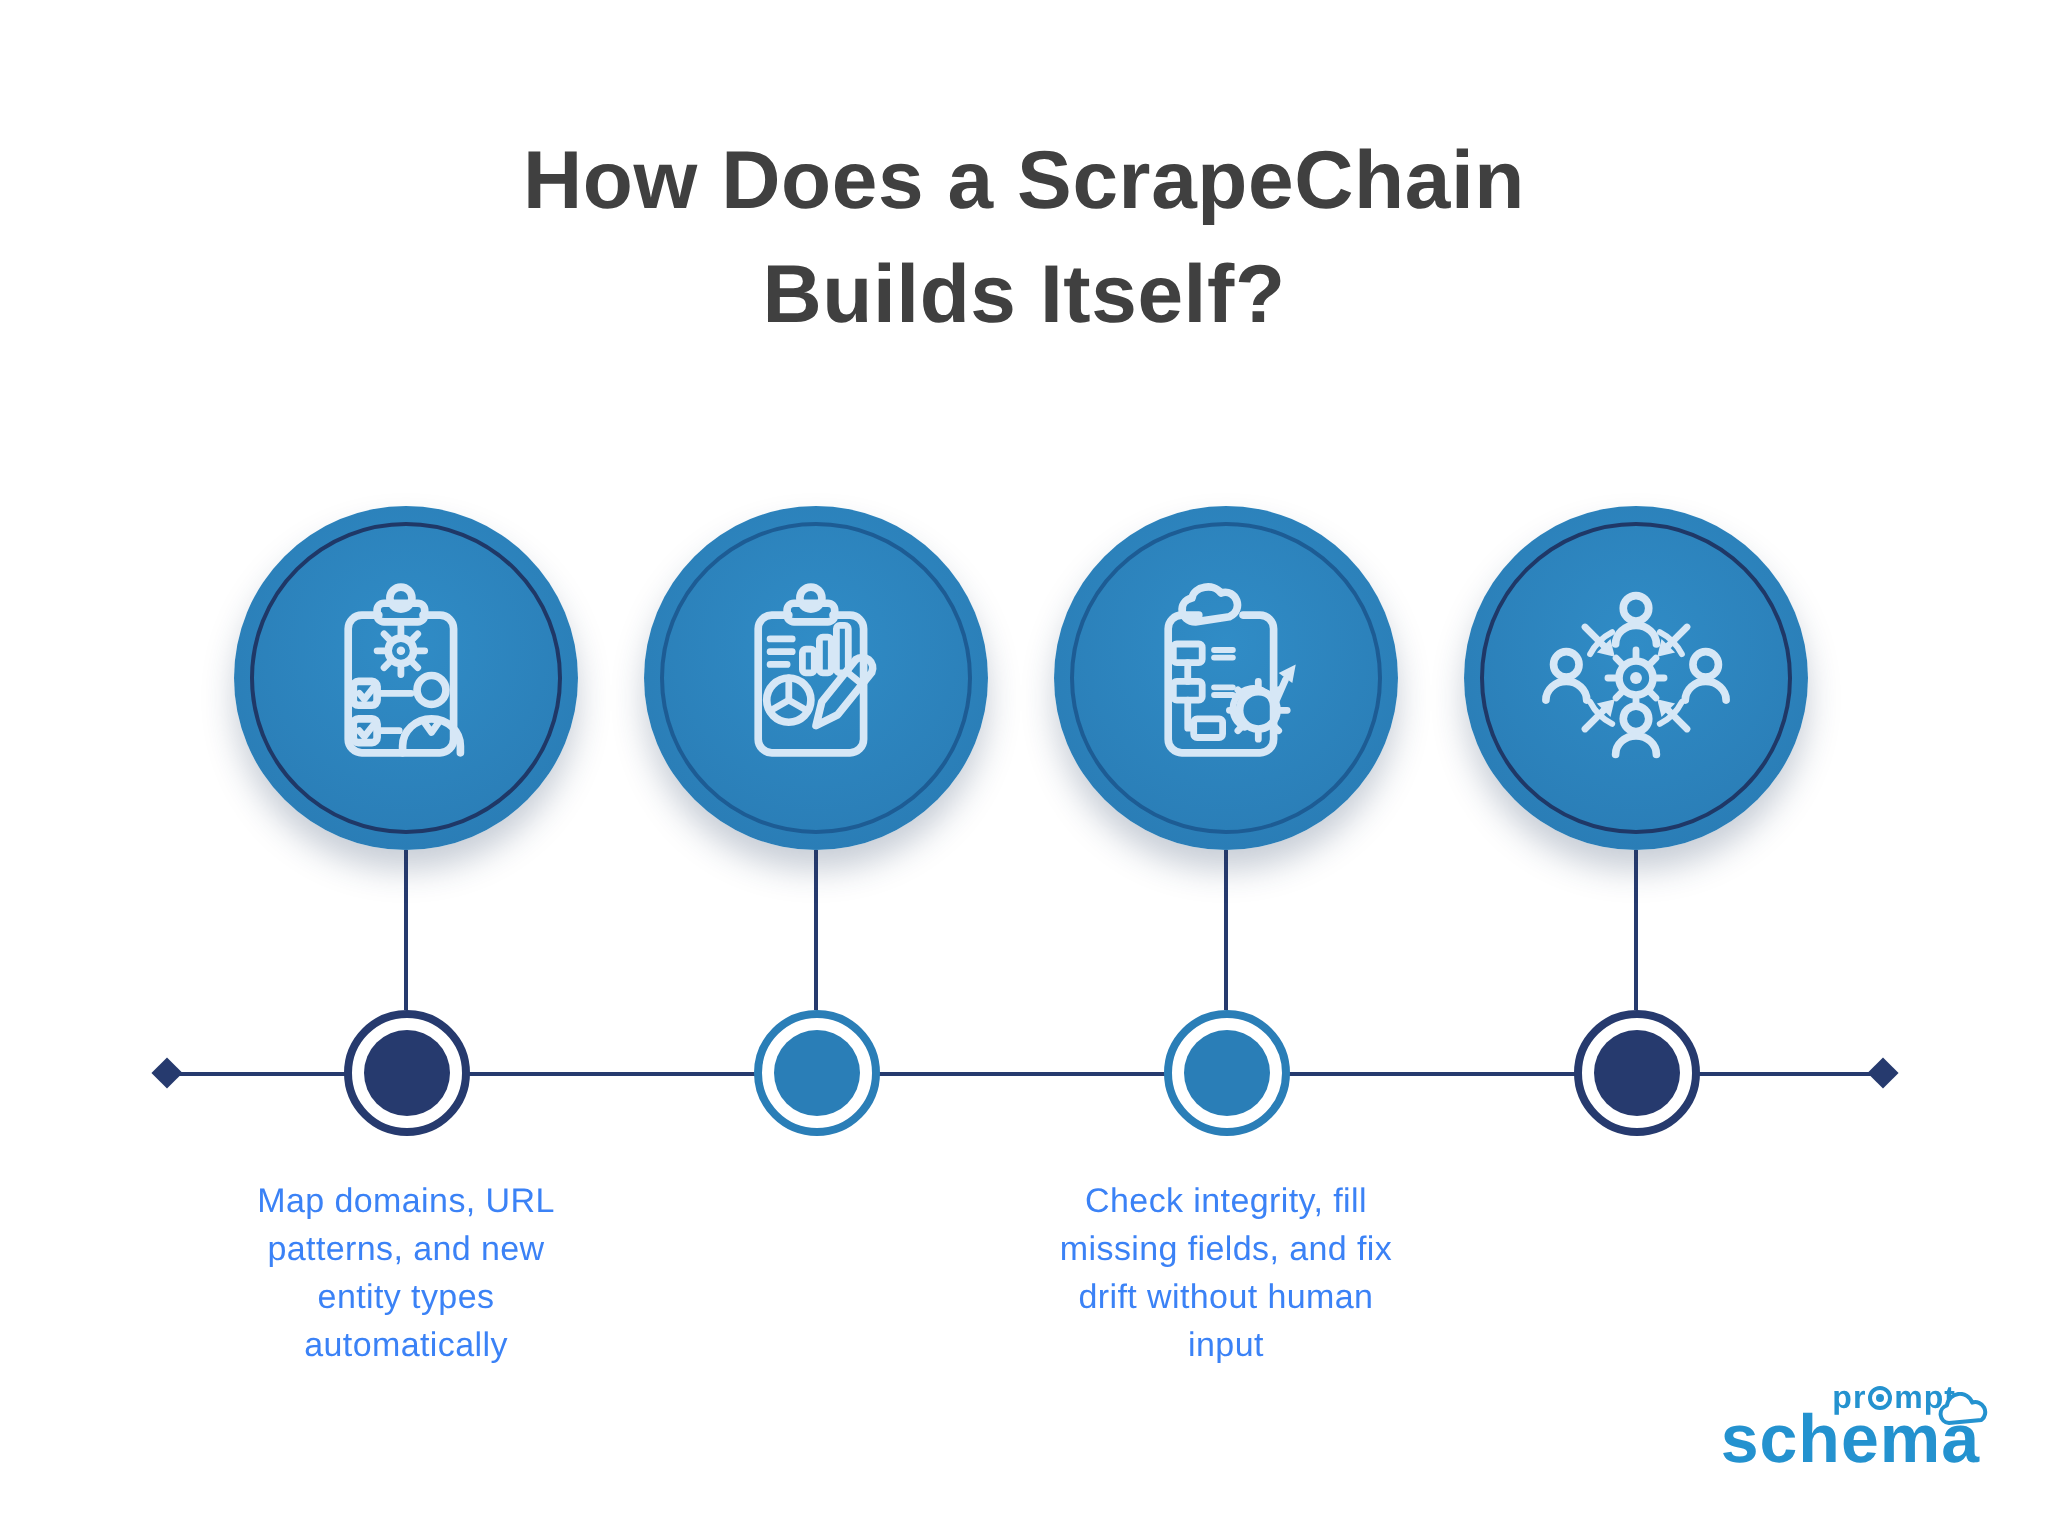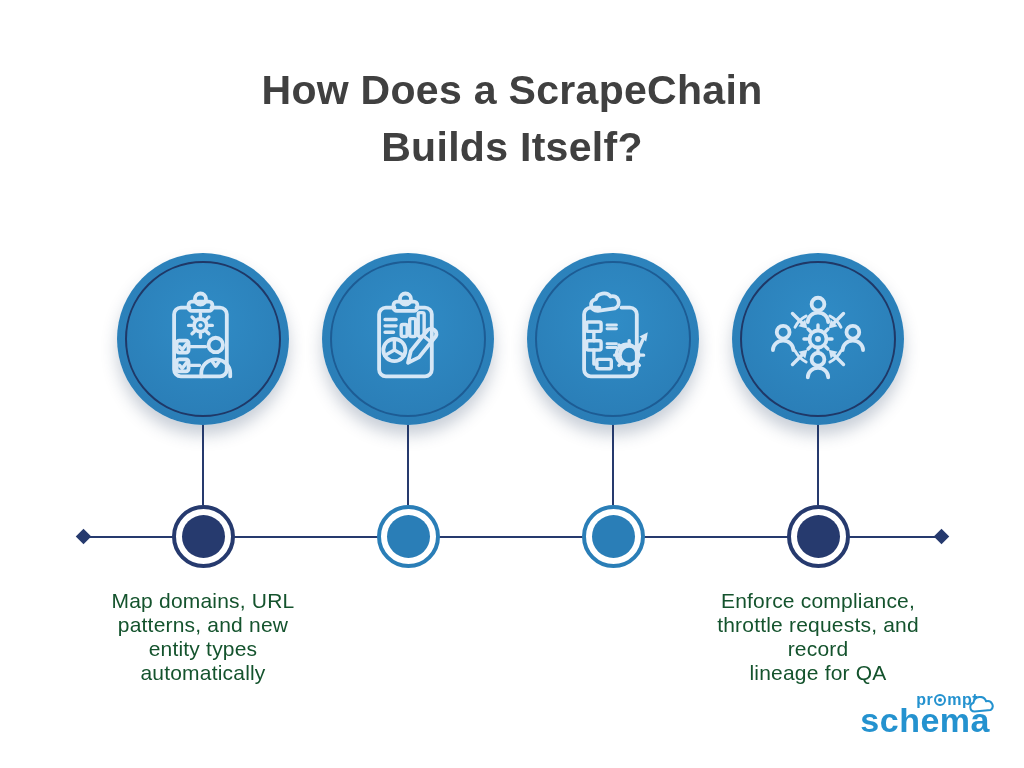"Map domains, URL" .step-desc { color: #14532d -> #3b82f6; font-size: 21px -> 17px }
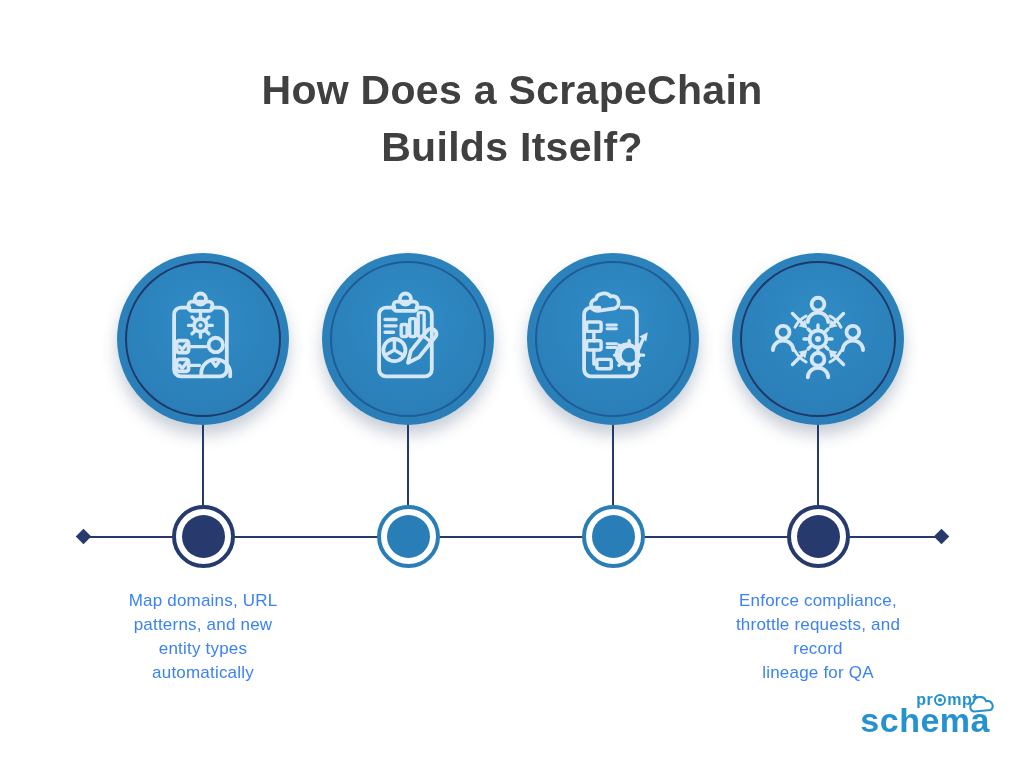"Check integrity, fill" div.step-desc { html: none -> <div>Check integrity, fill missing fields, and fix drift without human input</div> }
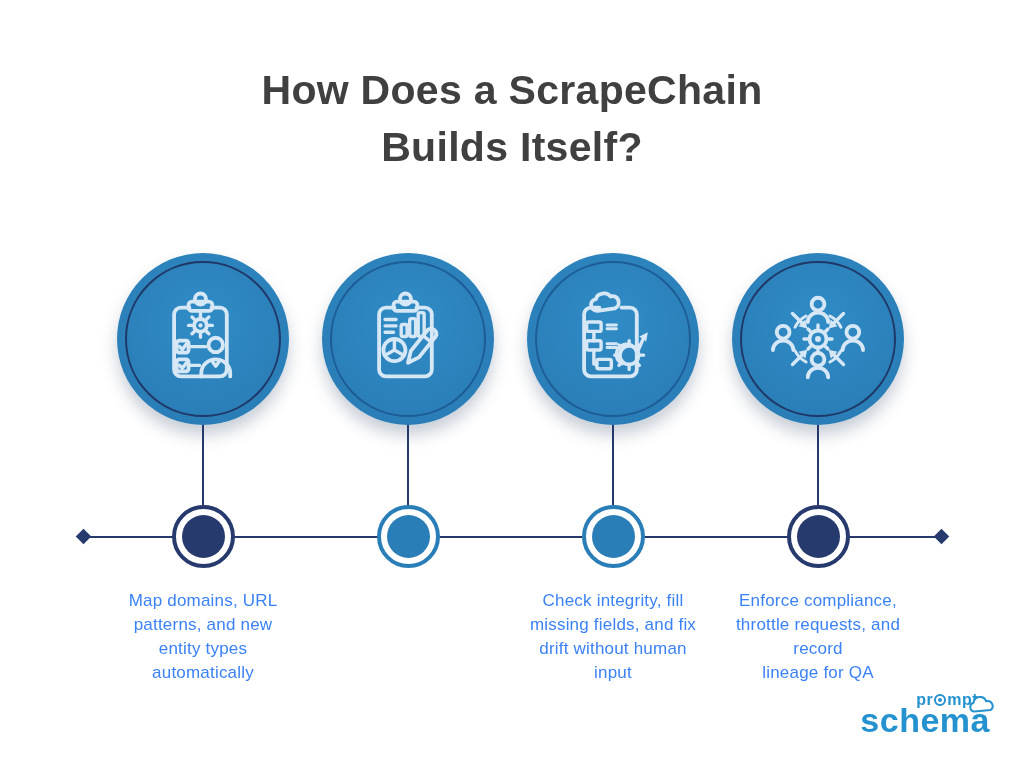"Enforce compliance," div.step-desc { html: <div>Enforce compliance, throttle requests, and record lineage for QA</div> -> none }
